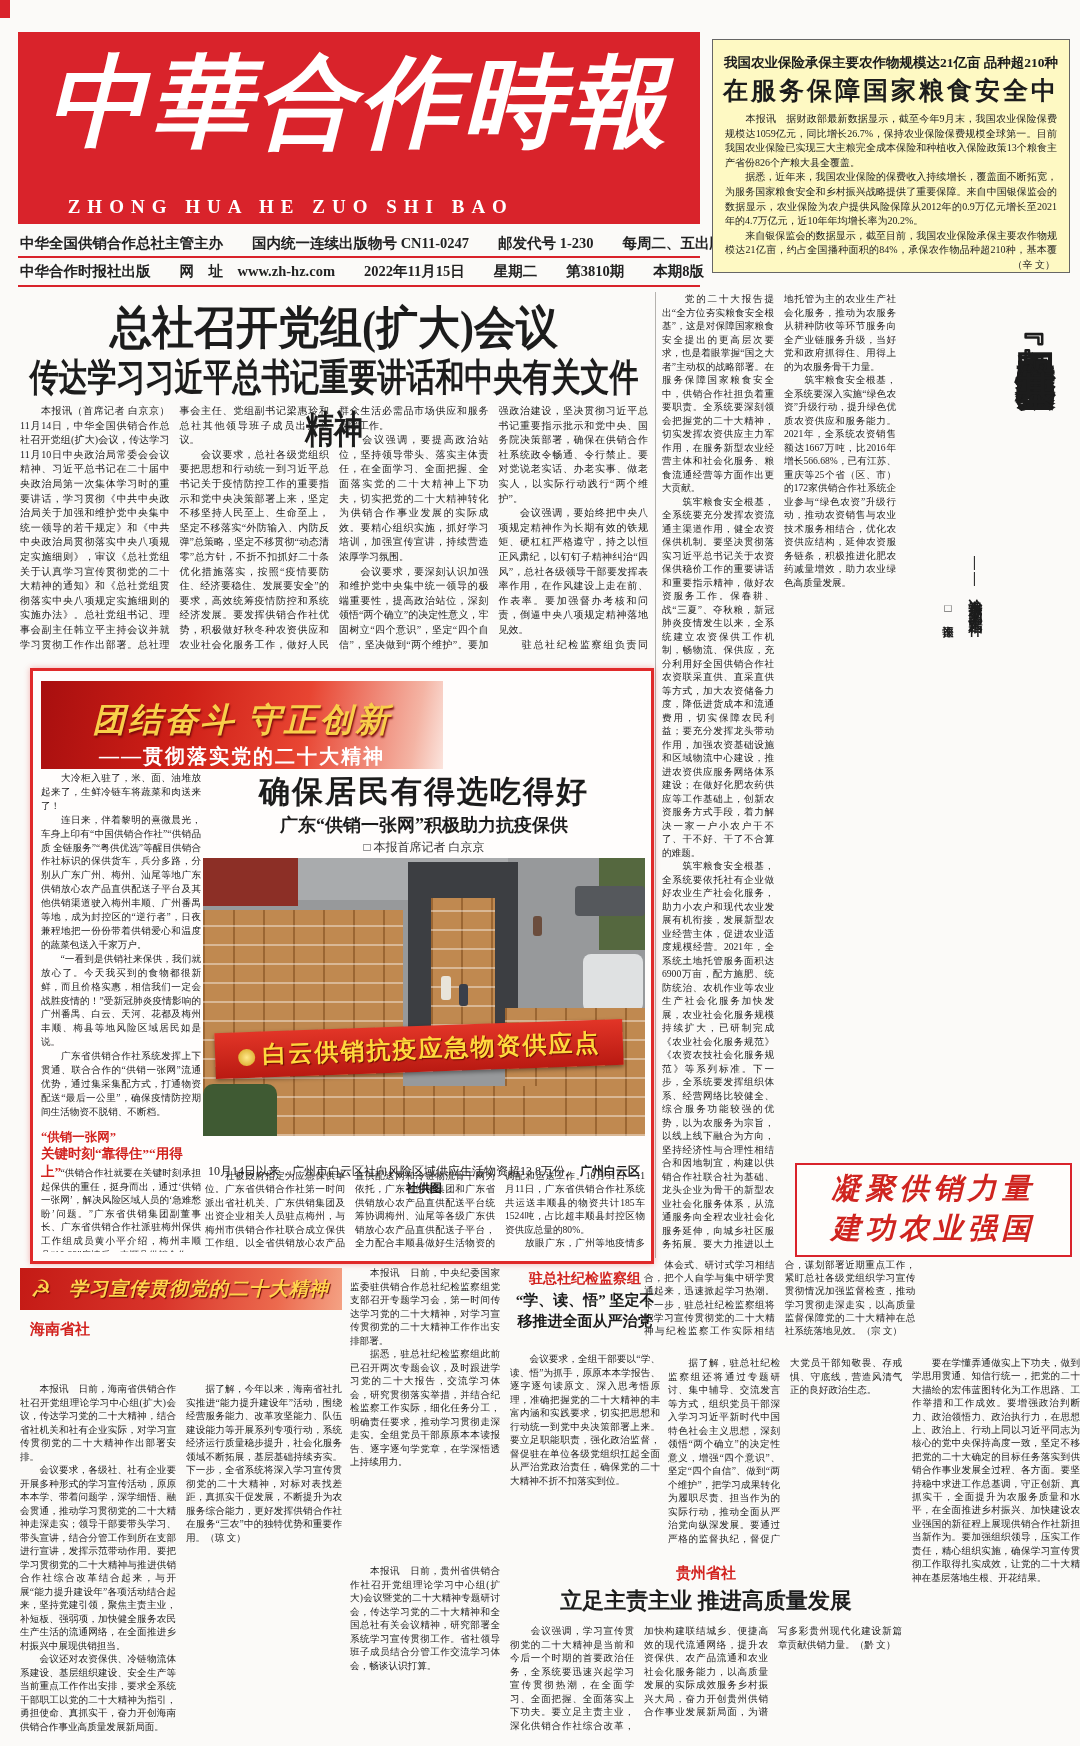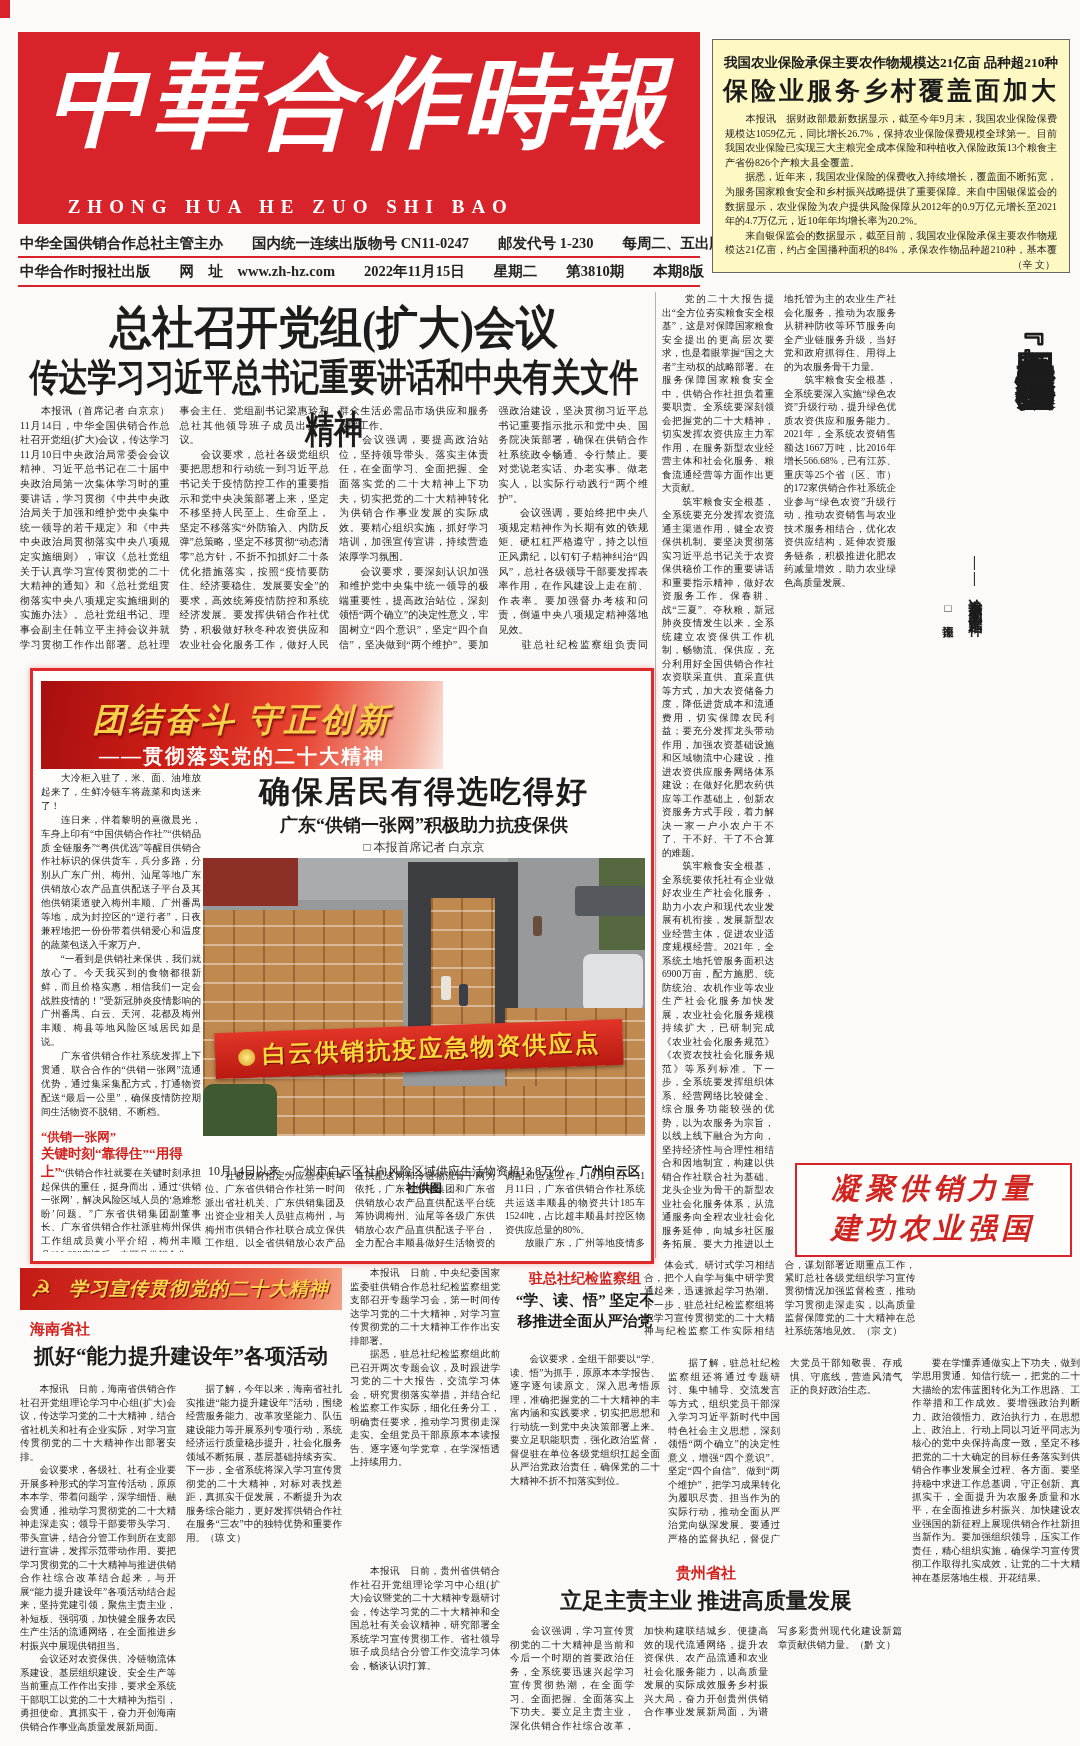"保险业服务乡村覆盖面加大" div.abs { text: 保险业服务乡村覆盖面加大 -> 在服务保障国家粮食安全中 }
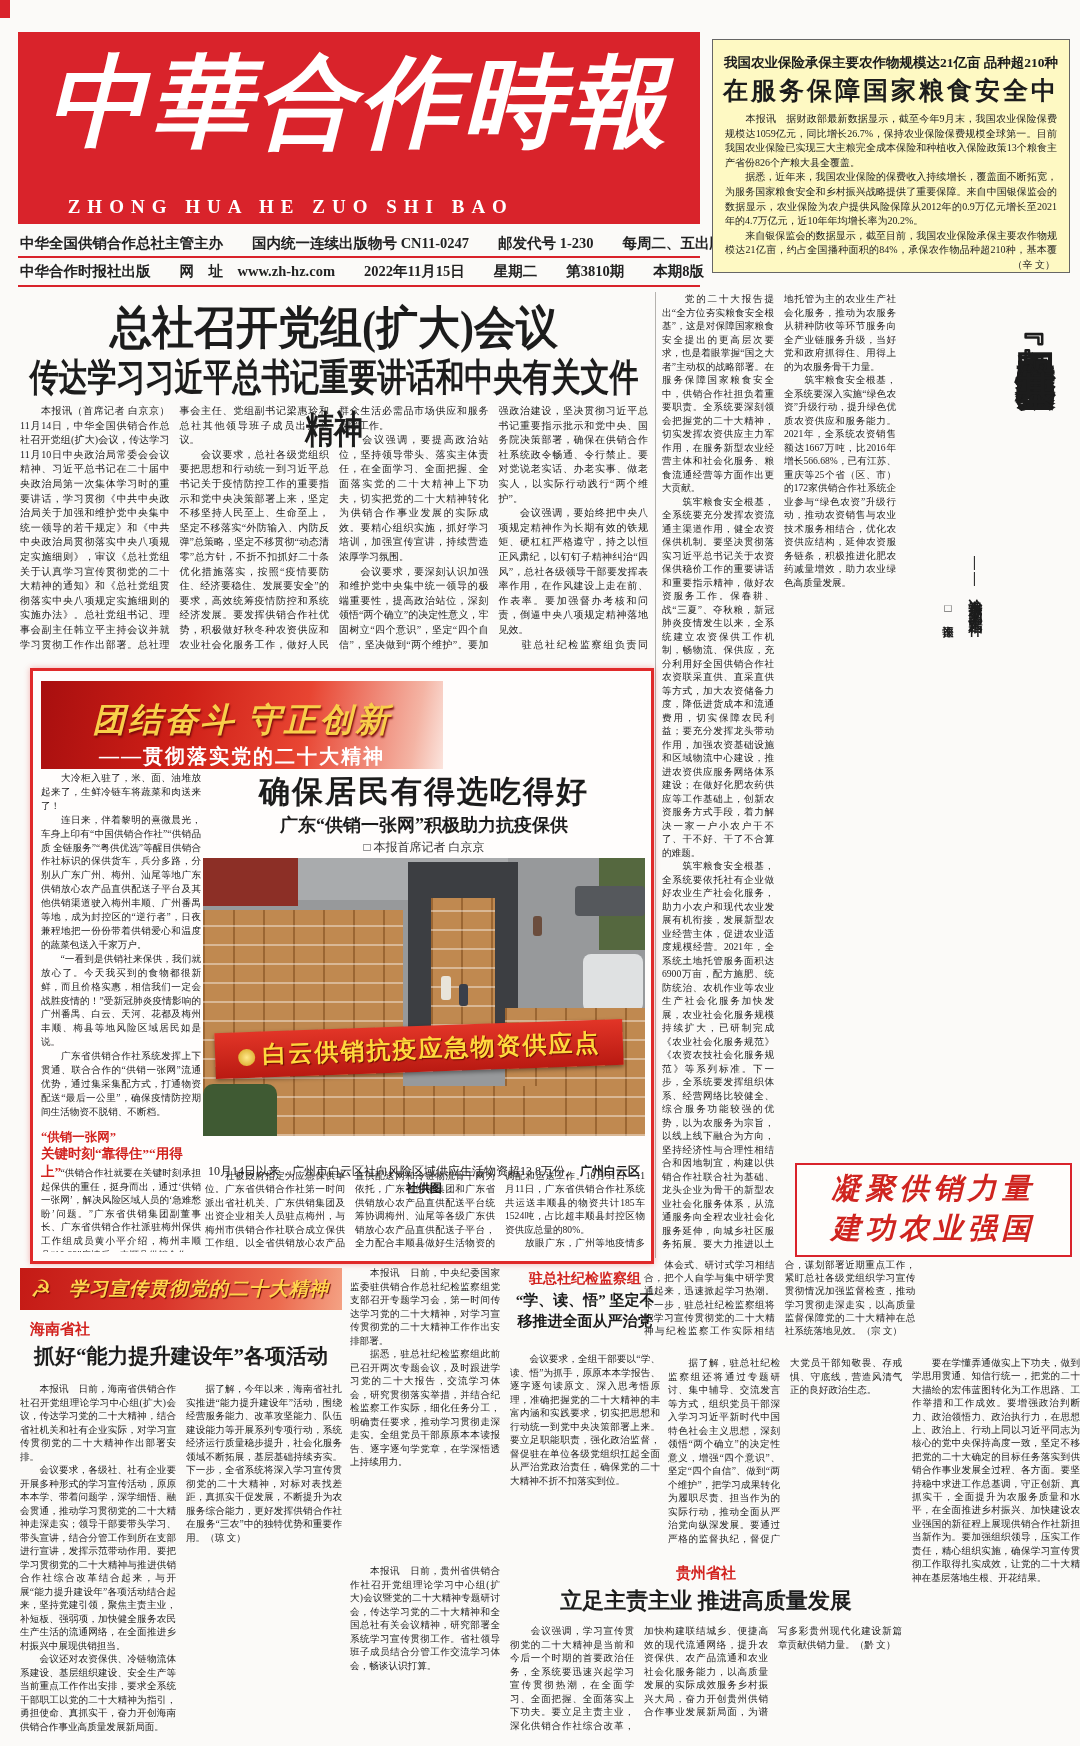"抓好“能力提升建设年”各项活动" div.abs { html: <div>抓好“能力提升建设年”各项活动</div> -> none }
